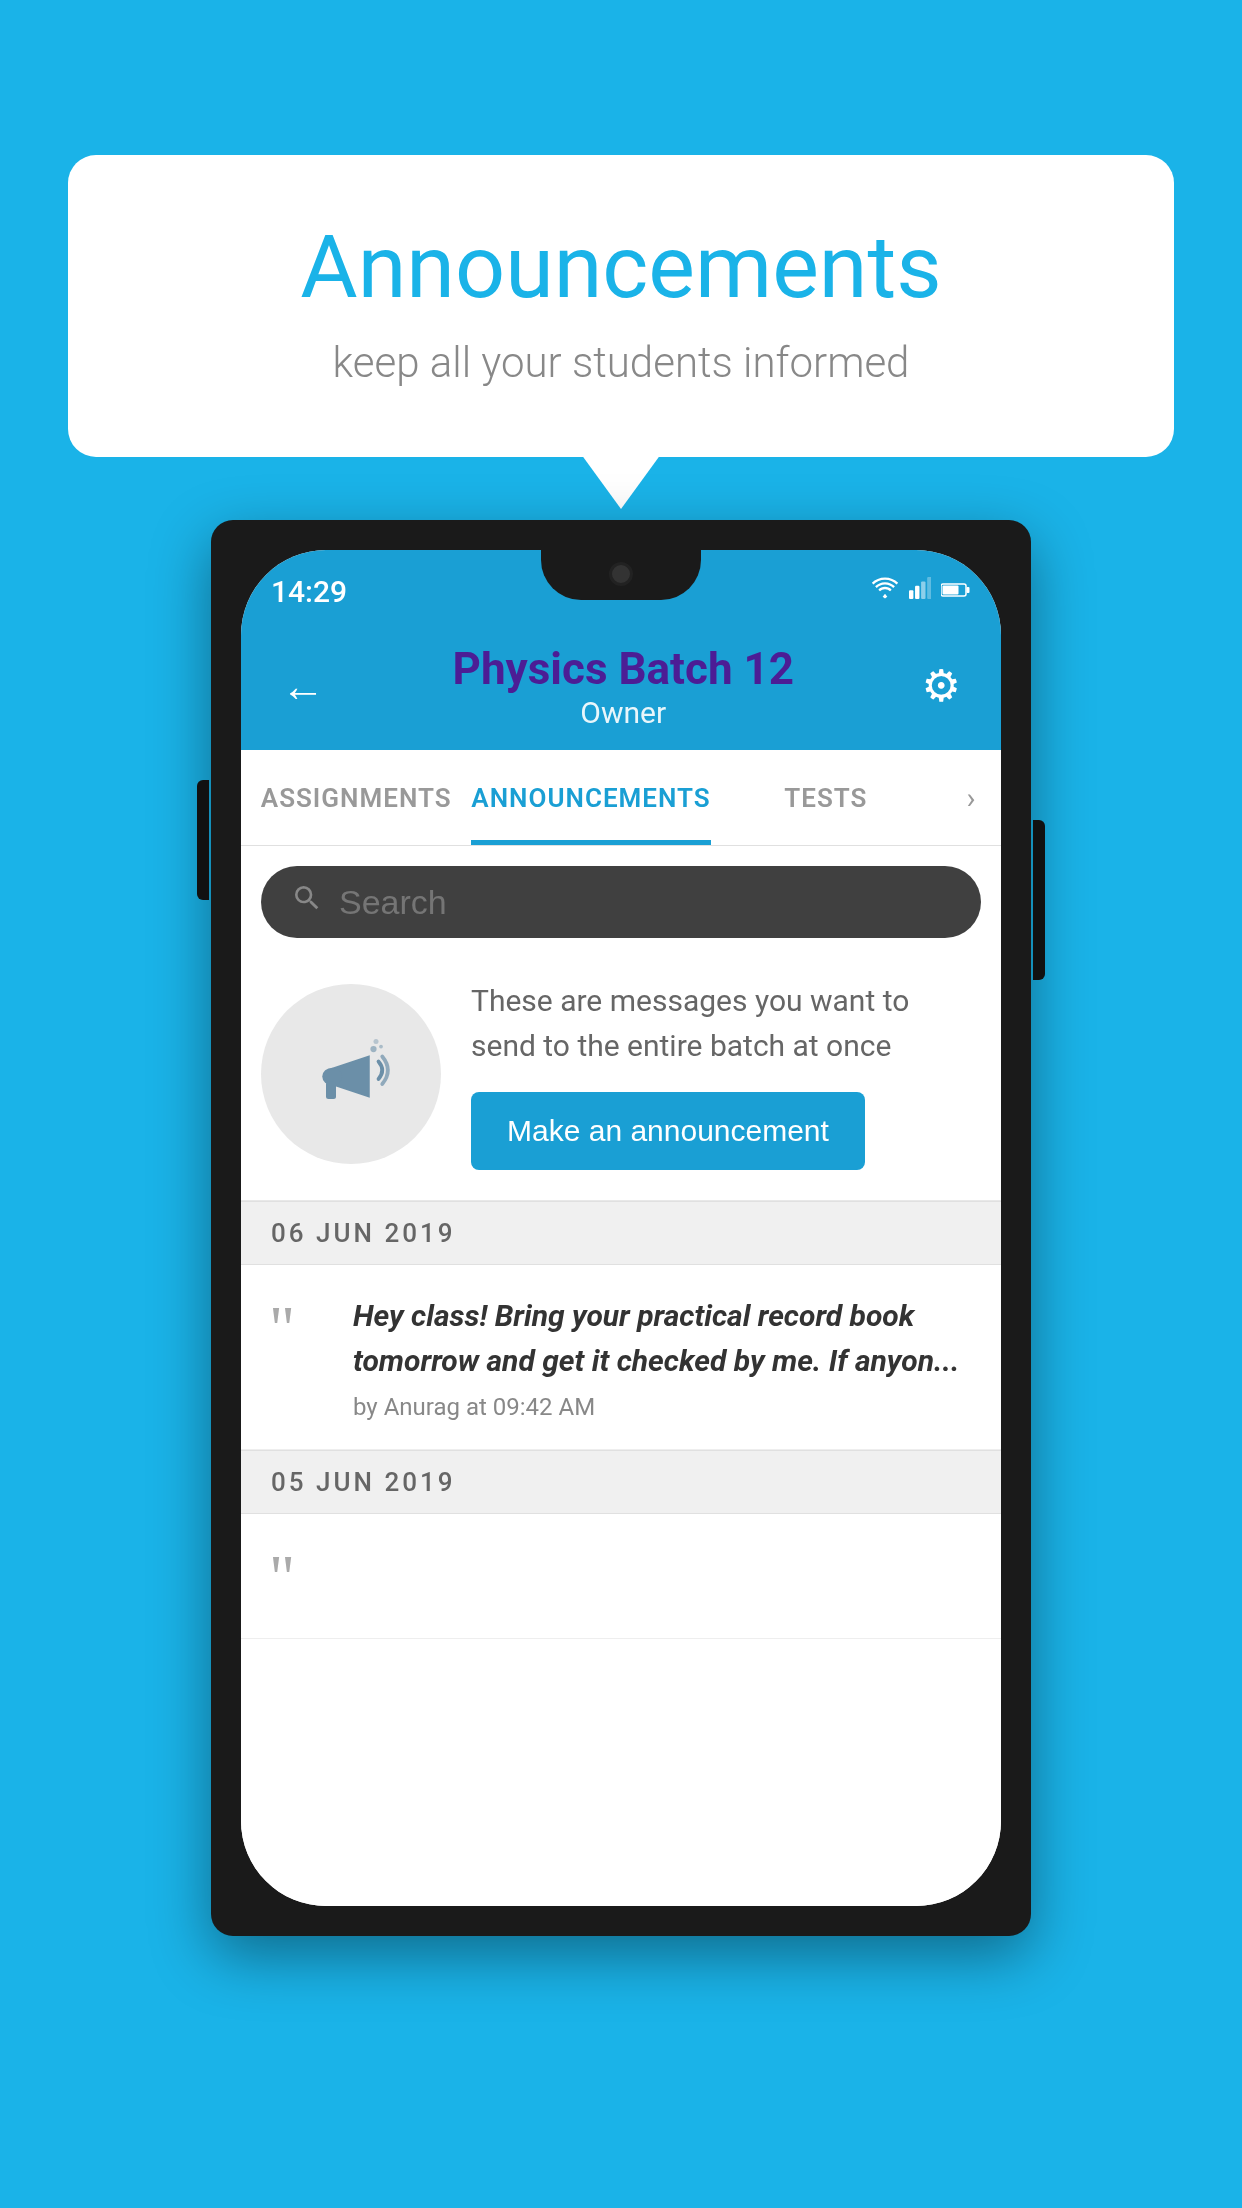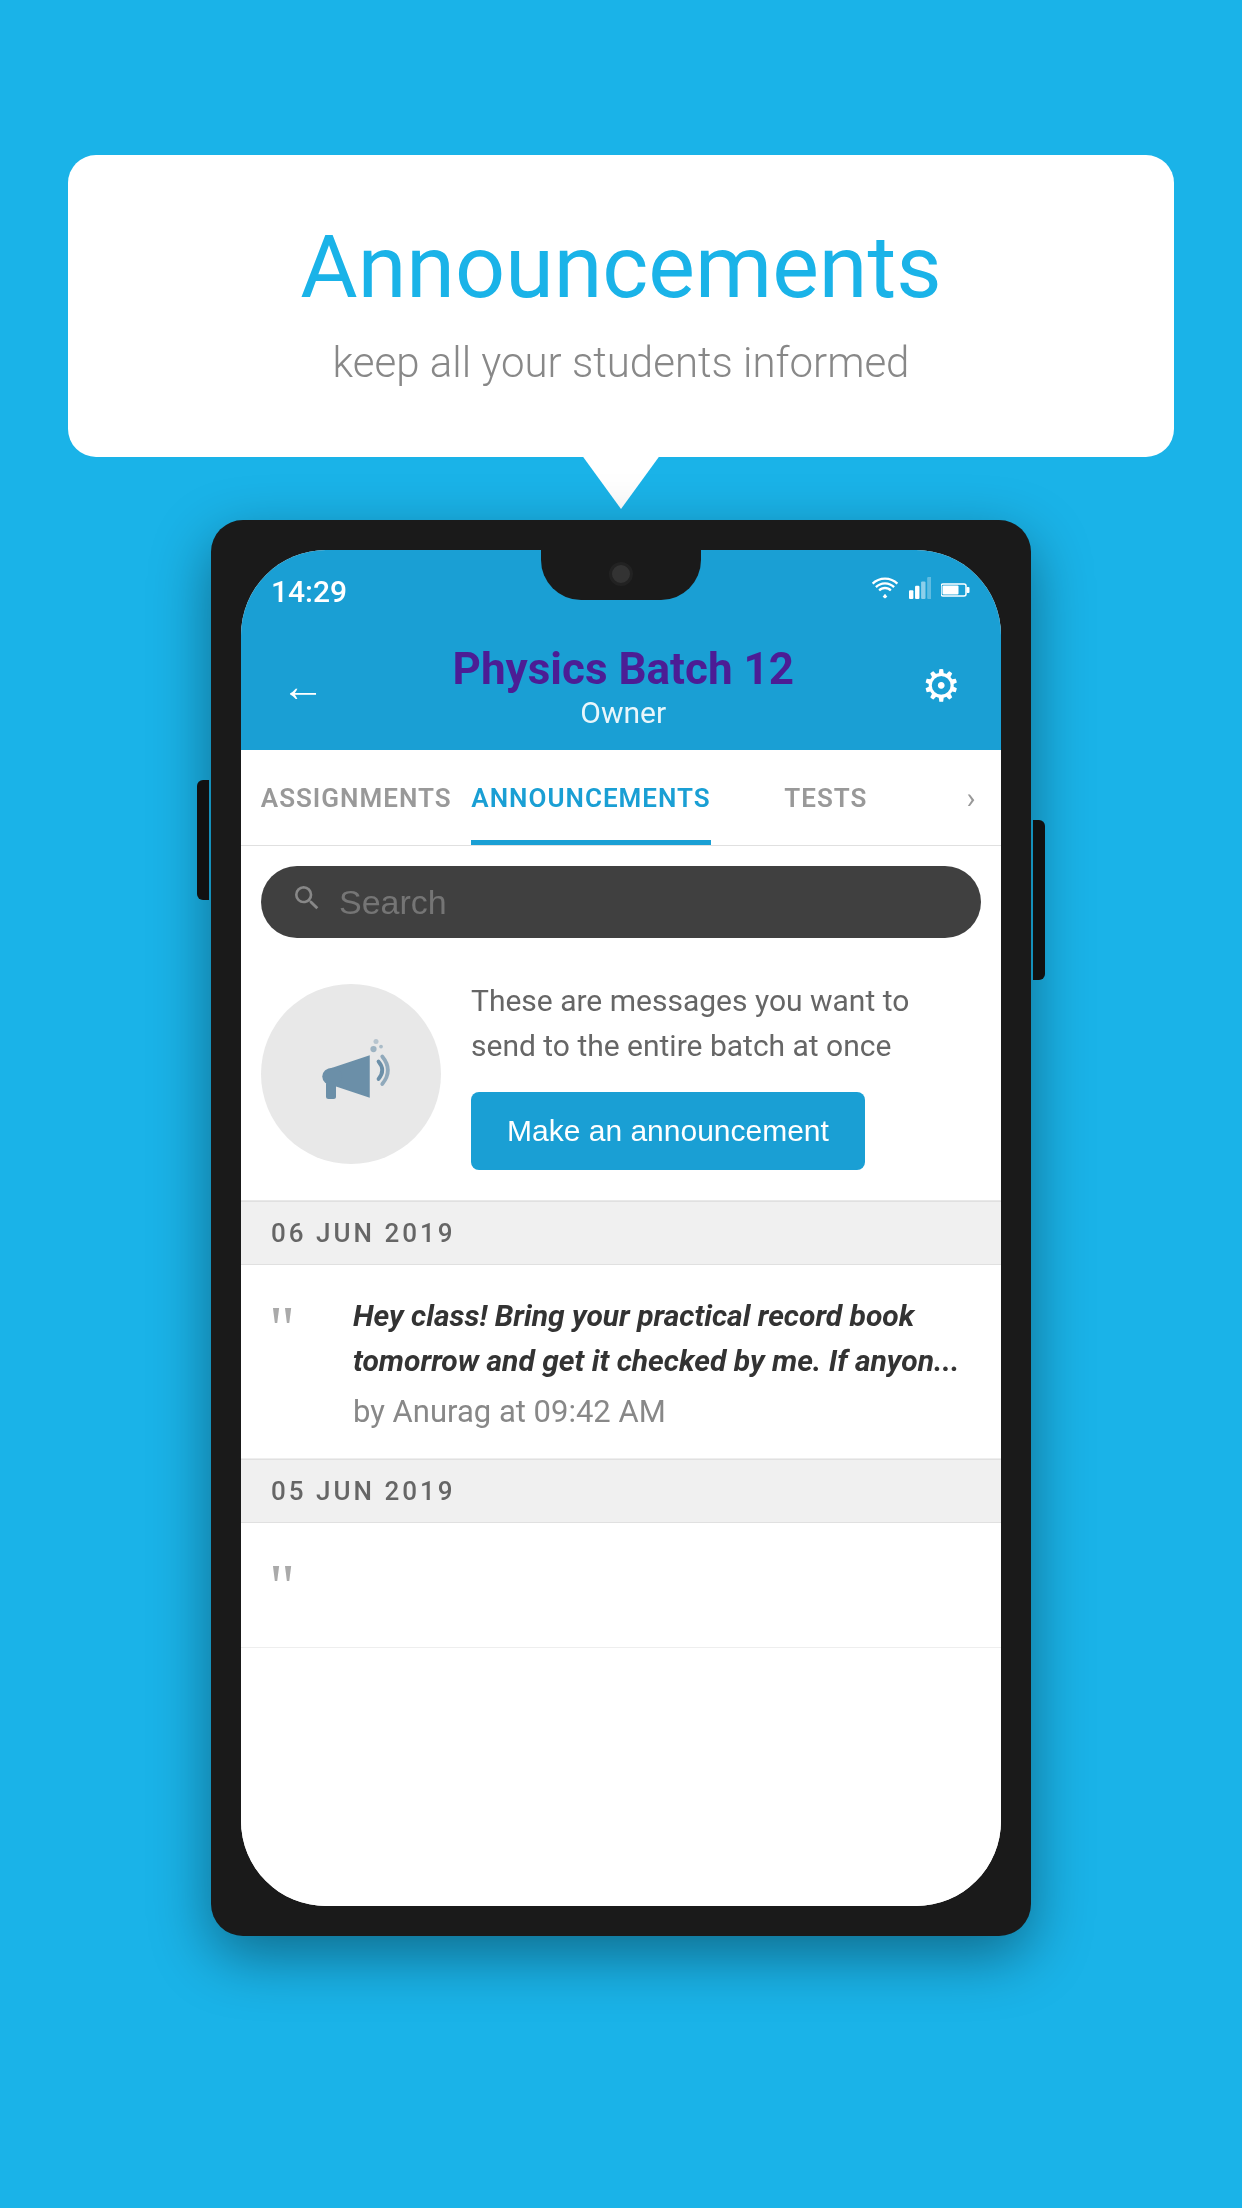"14:29" .phone-outer { border-radius: 32px -> 22px }
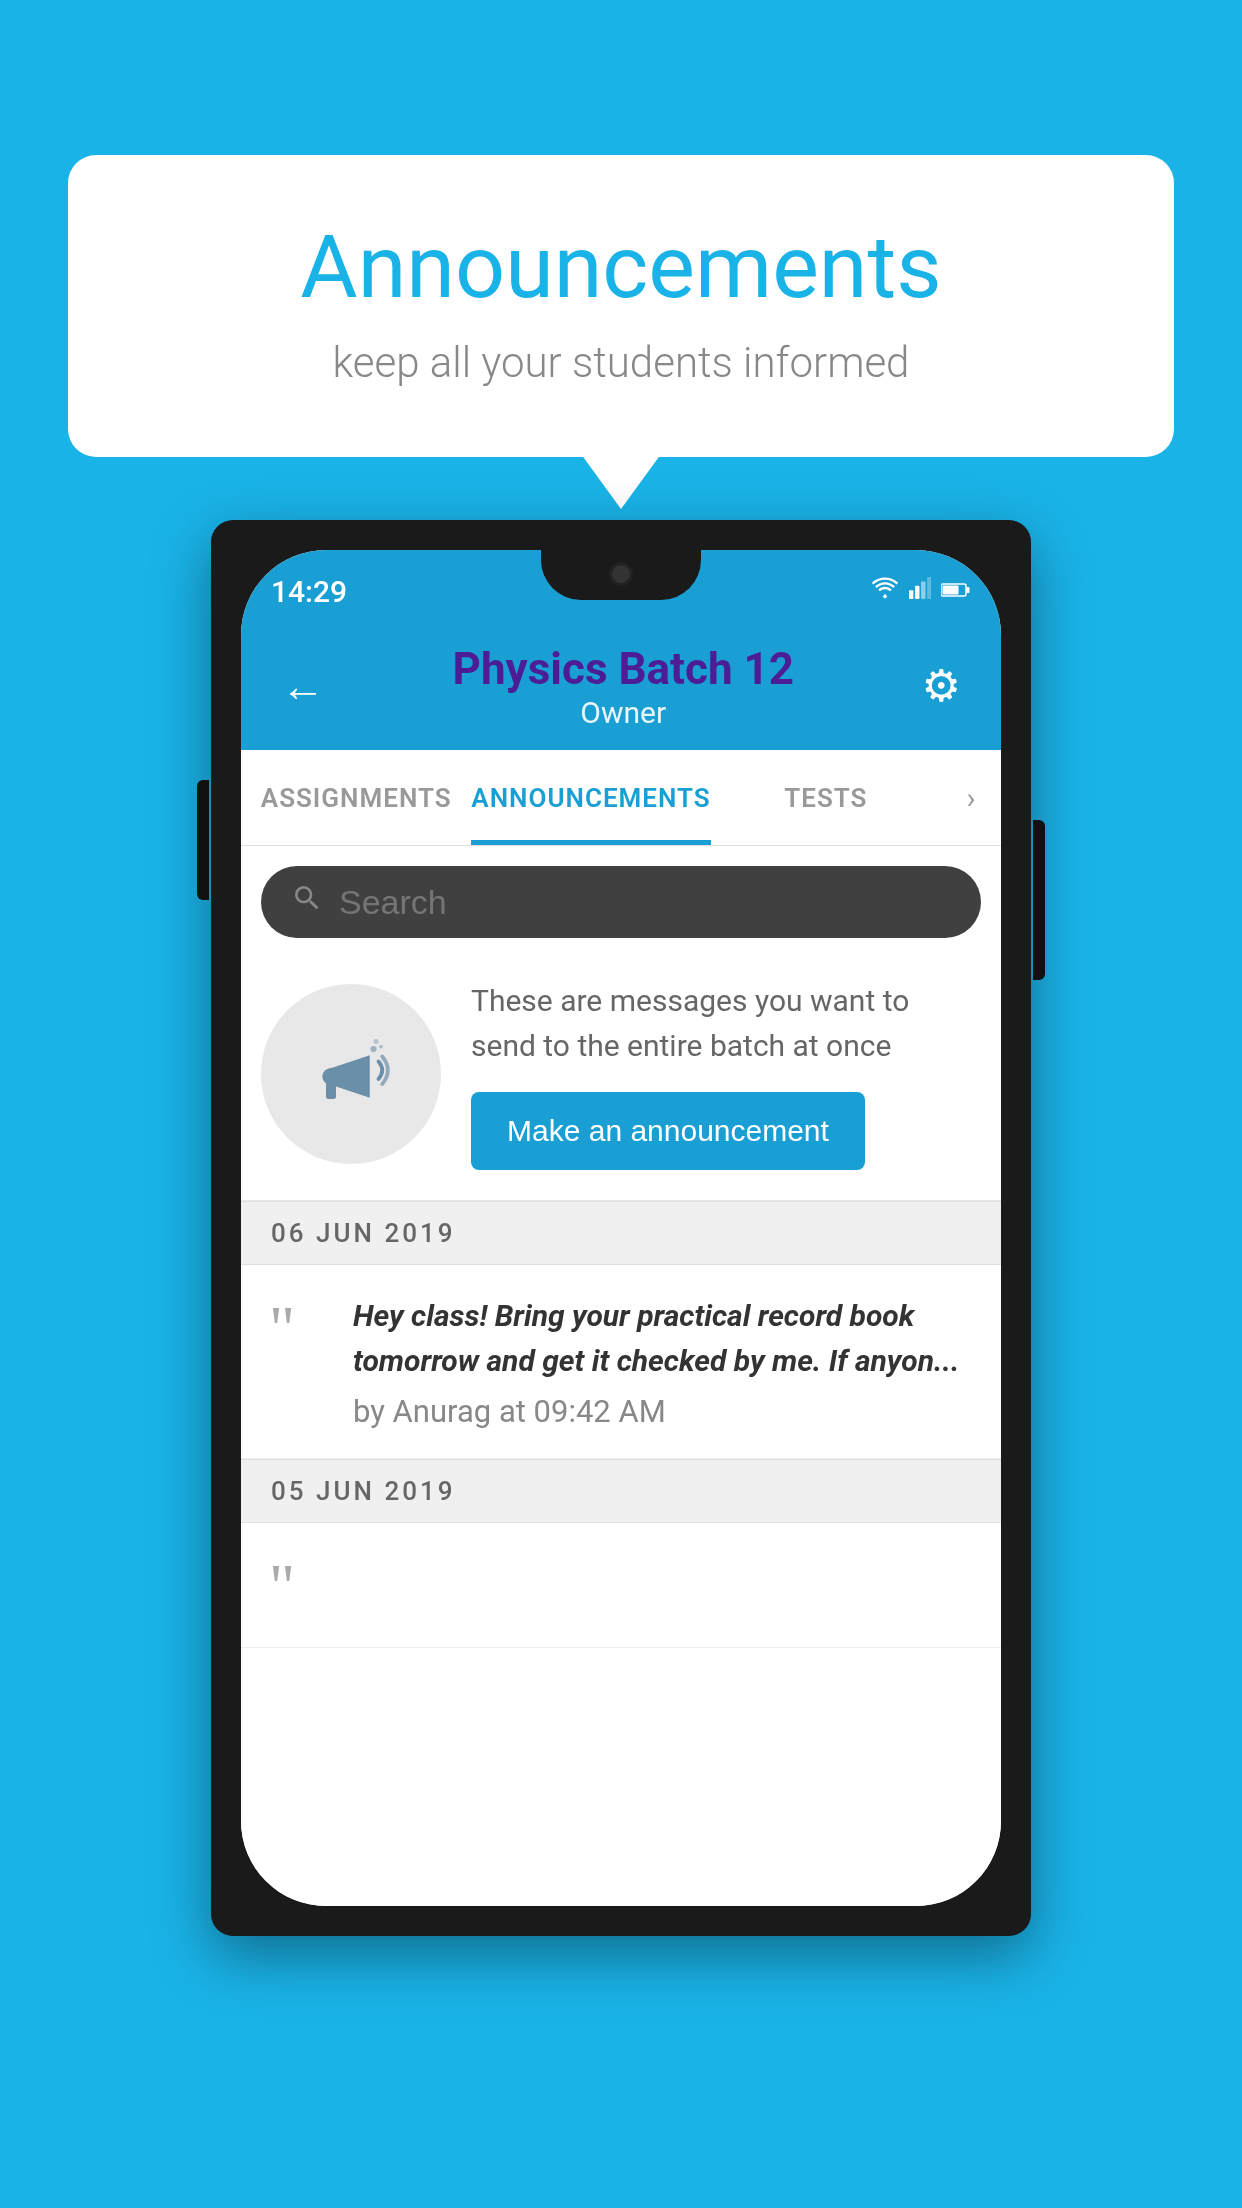"by Anurag at 09:42 AM" .announcement-meta { font-size: 31px -> 24px }
